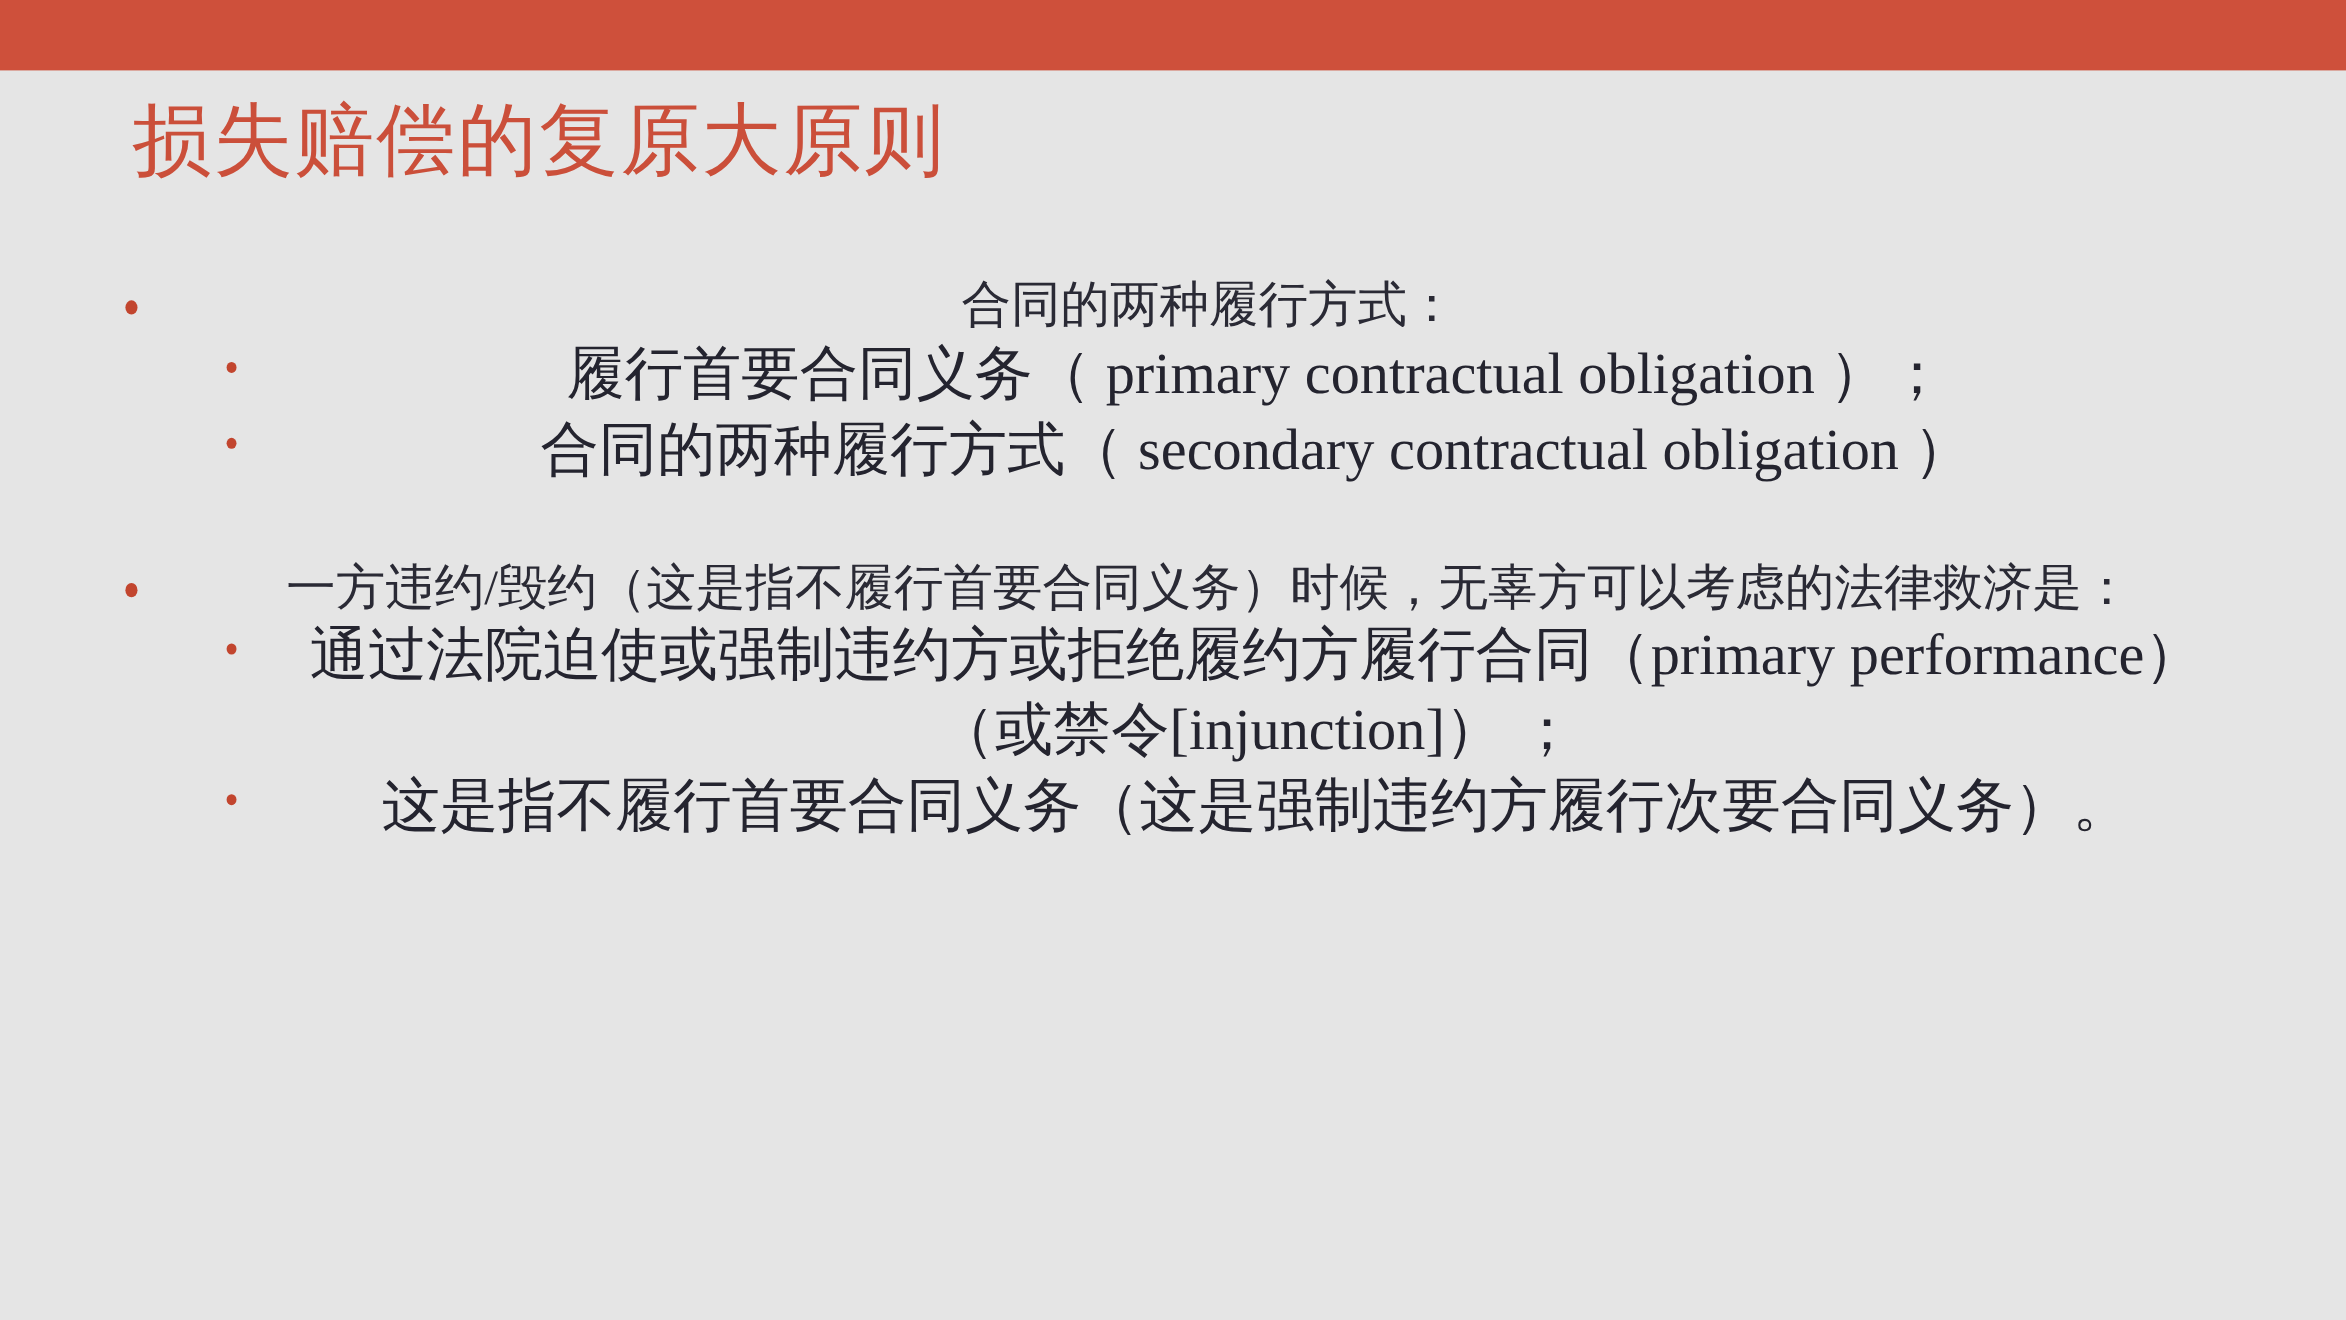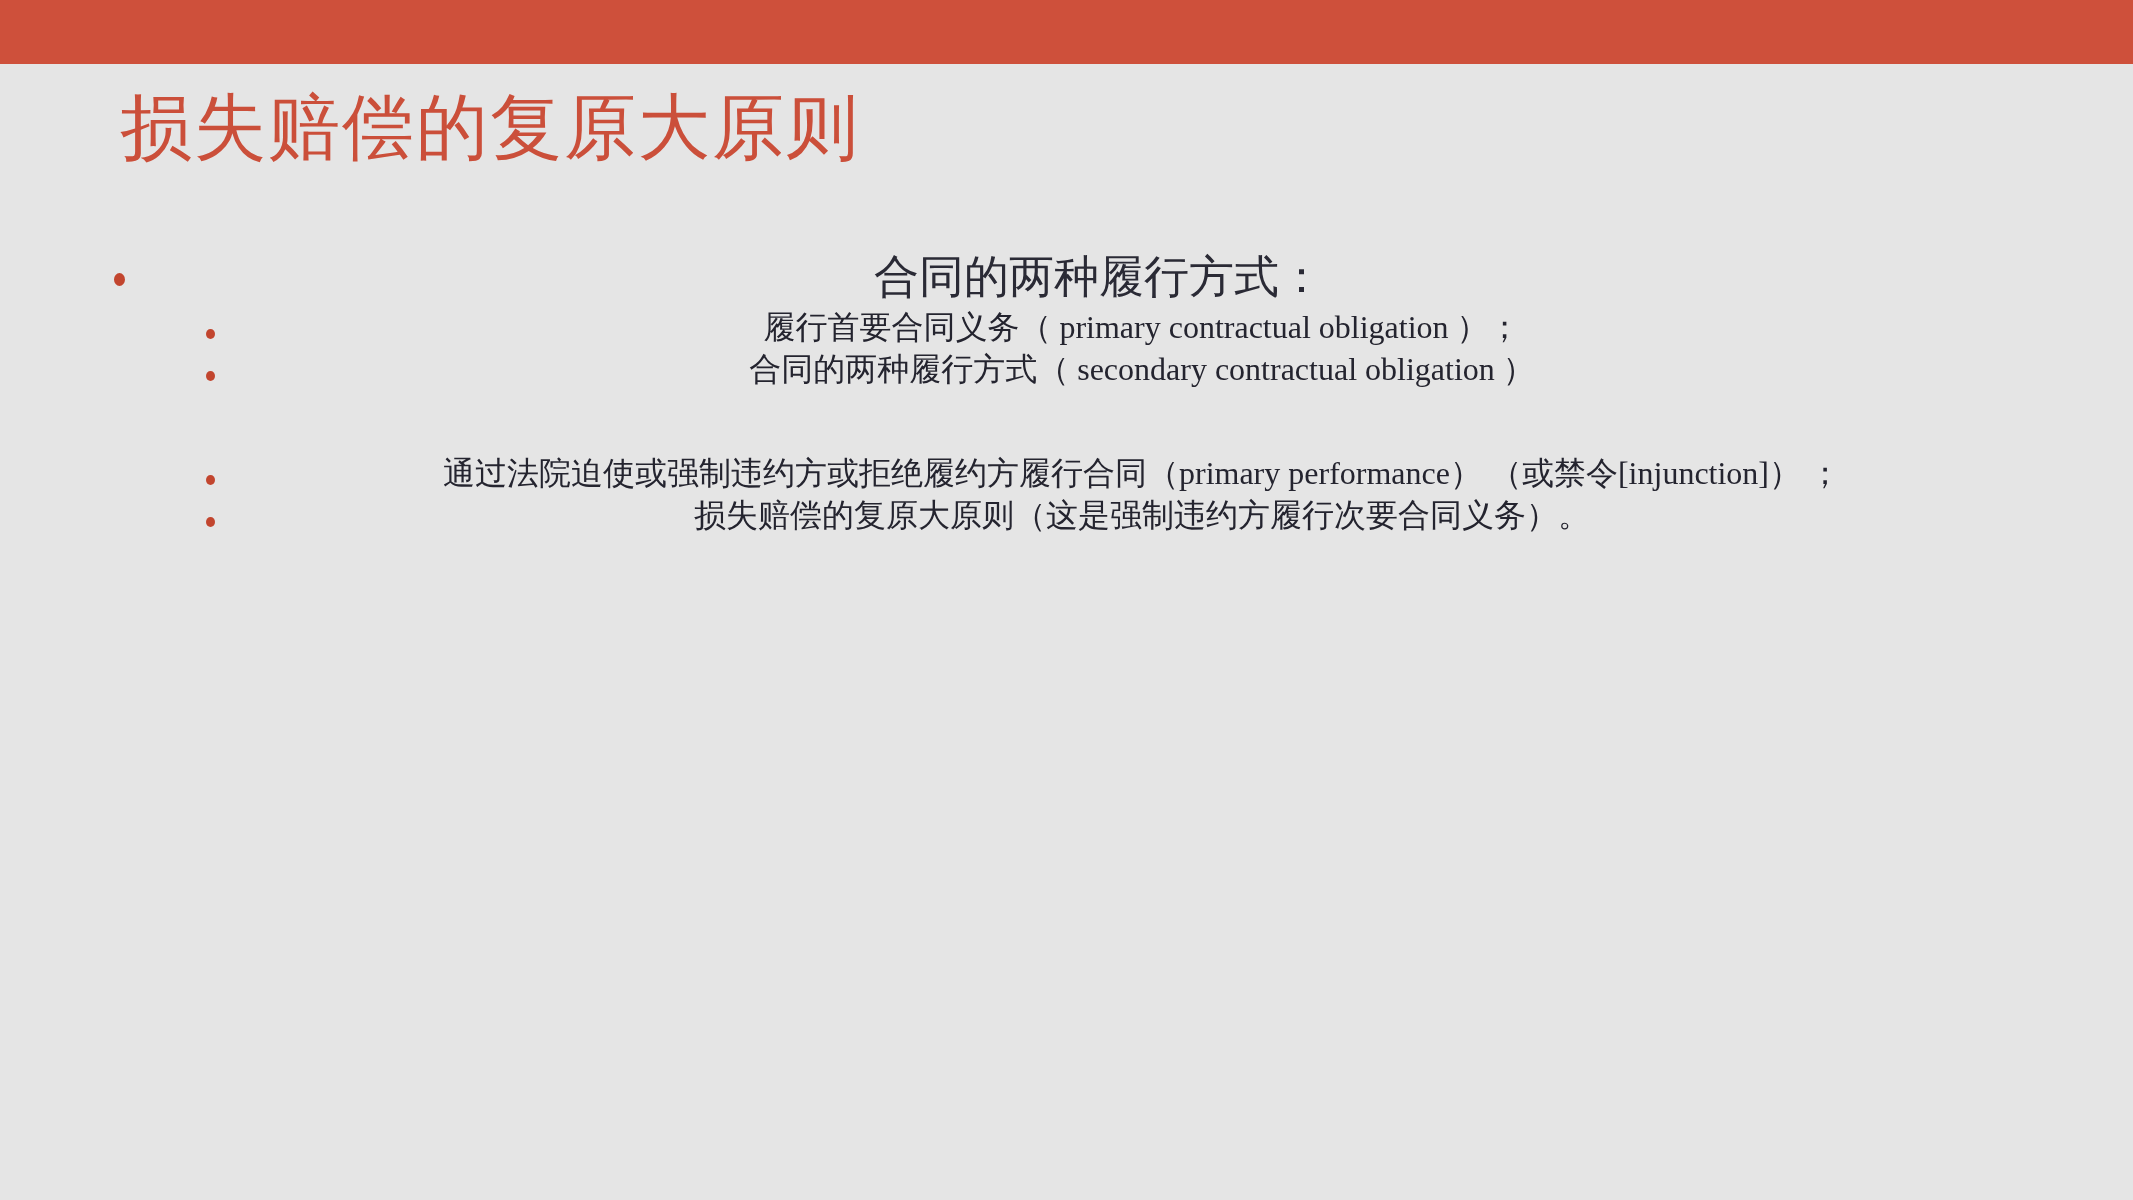"履行首要合同义务（ primary contractual obligation" .lvl2 { font-size: 32px -> 53px }
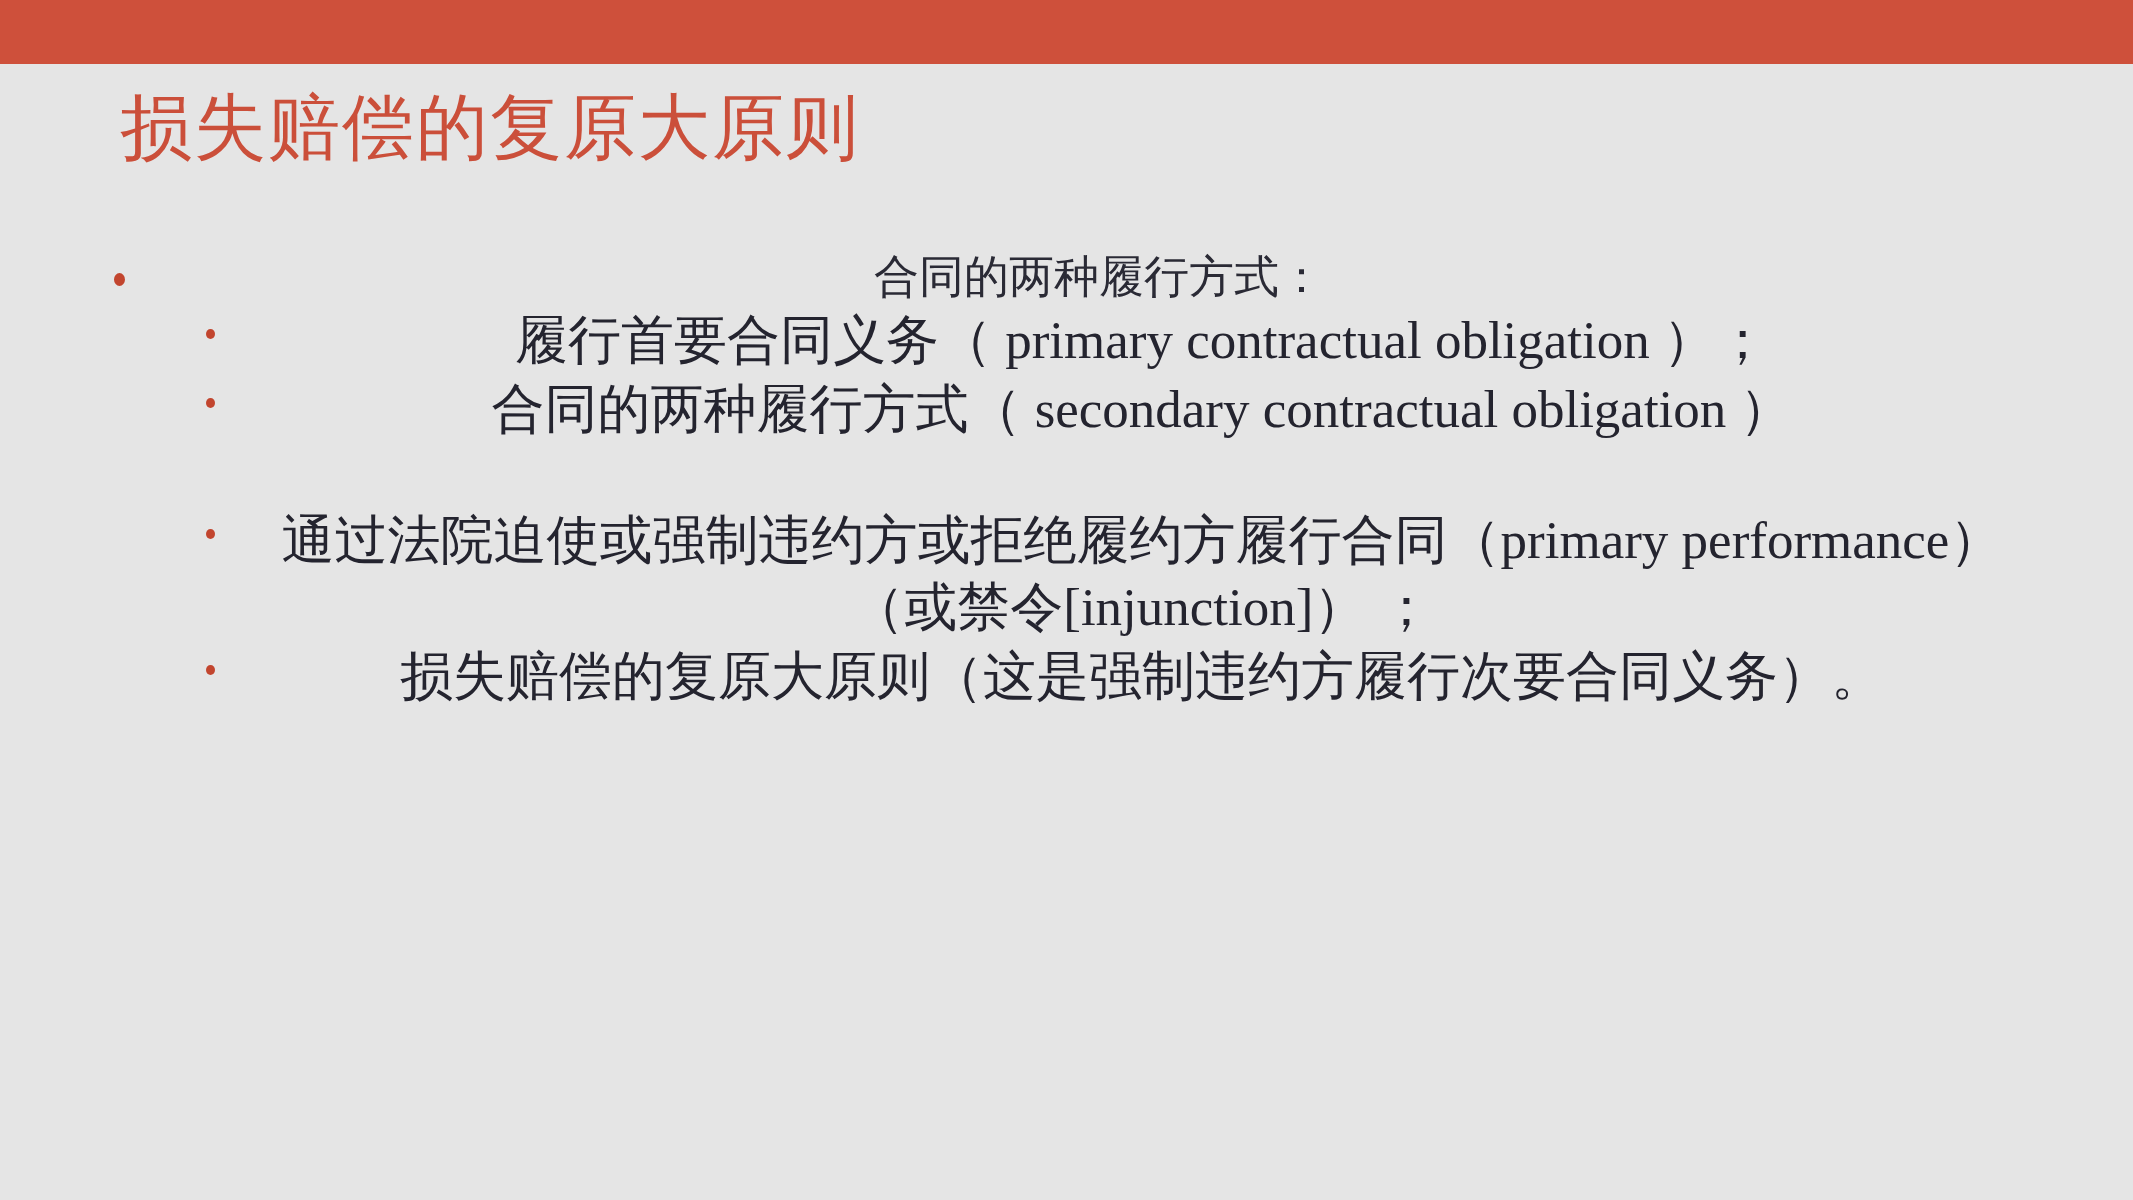"一方违约/毁约（这是指不履行首要合同义务）时候，无辜方可以考虑的法律救济是：" div.lvl1 { html: none -> <div> <span></span> <span>一方违约/毁约（这是指不履行首要合同义务）时候，无辜方可以考虑的法律救济是：</span> </div> }
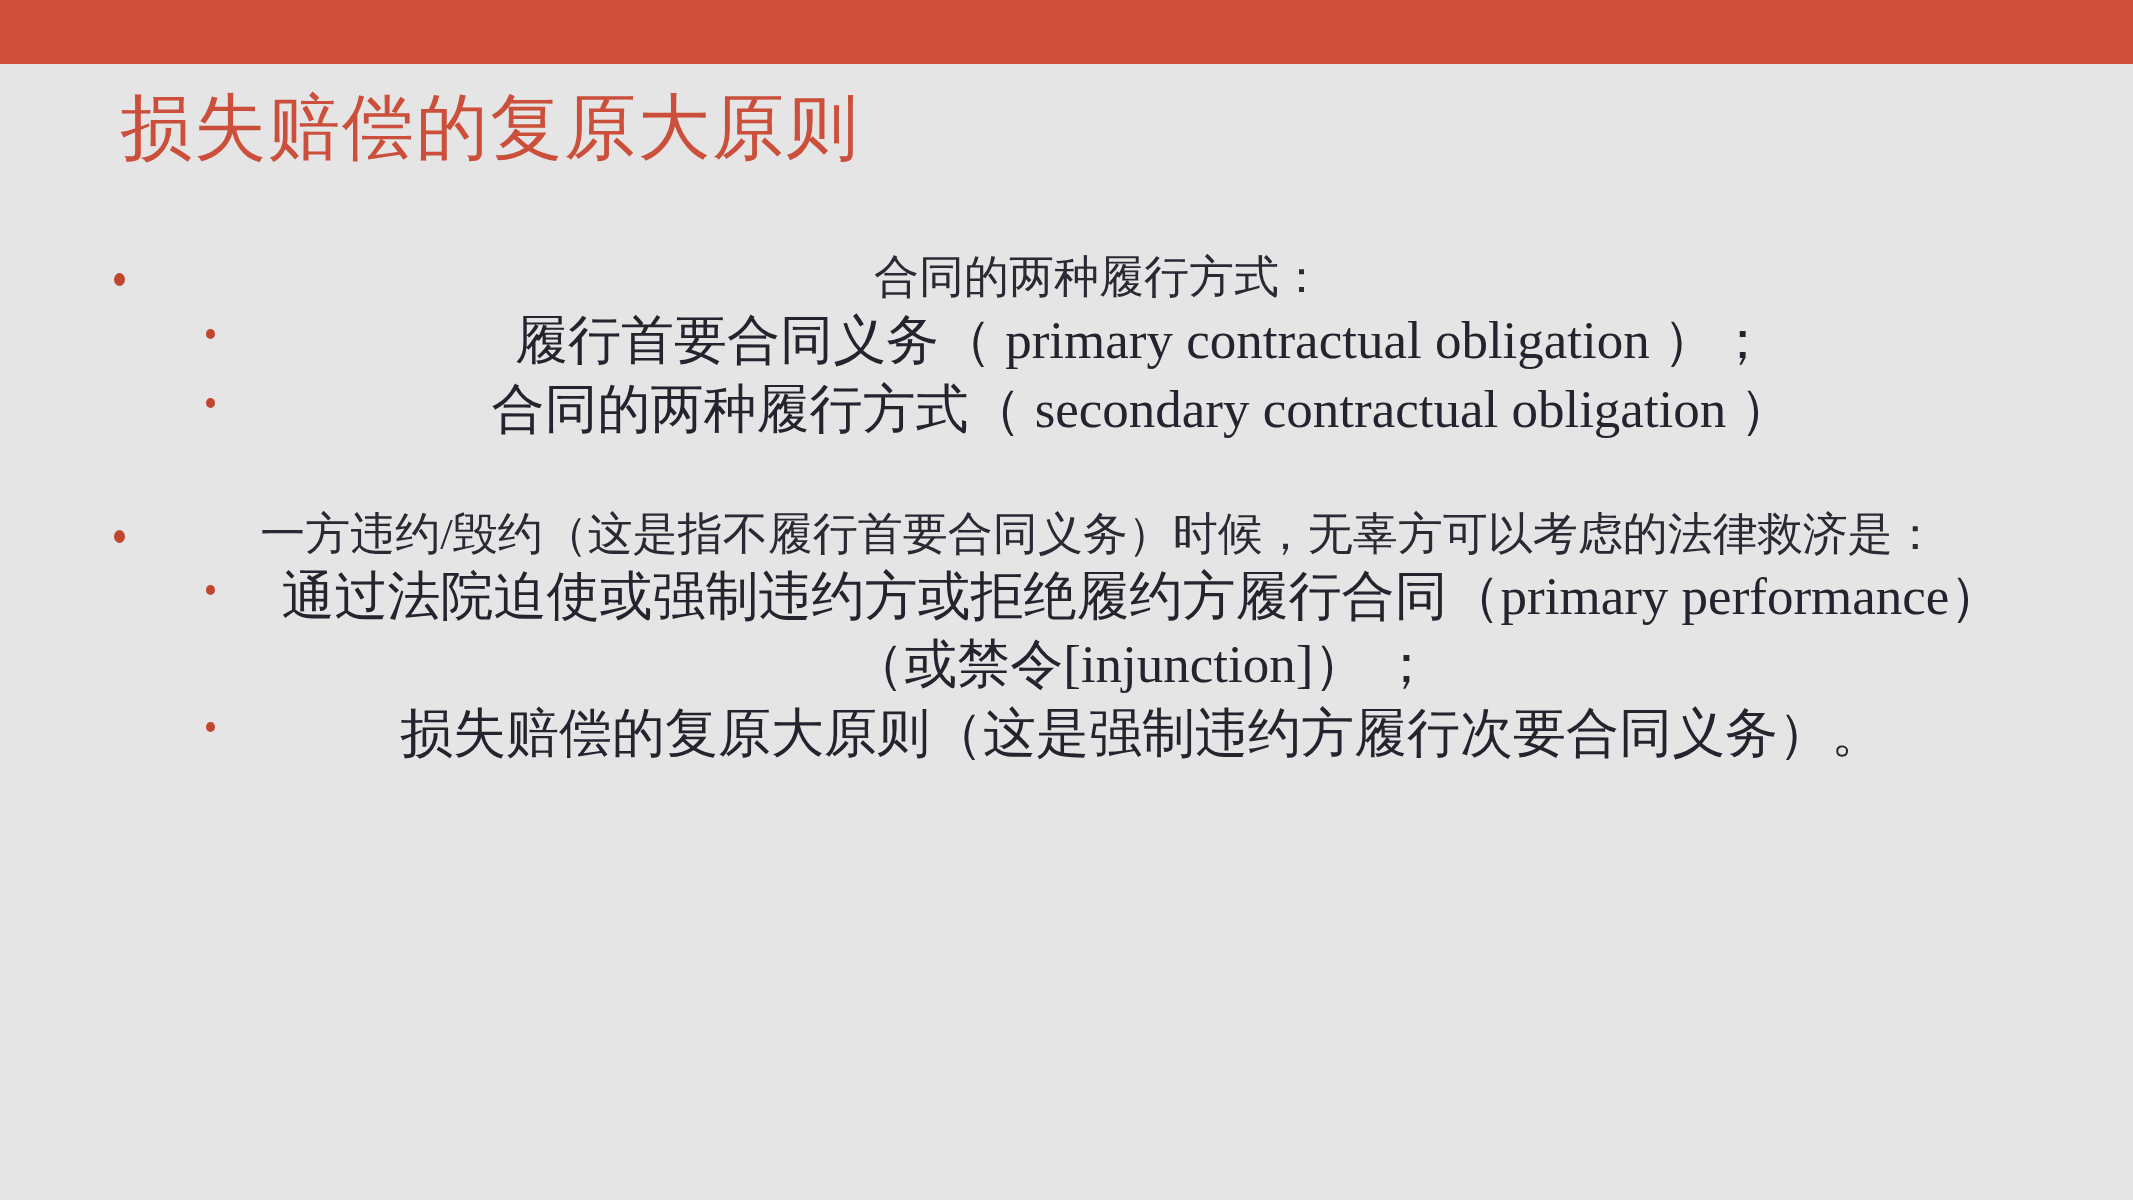"损失赔偿的复原大原则（这是强制违约方履行次要合同义务）。" span { text: 损失赔偿的复原大原则 -> 这是指不履行首要合同义务 }
